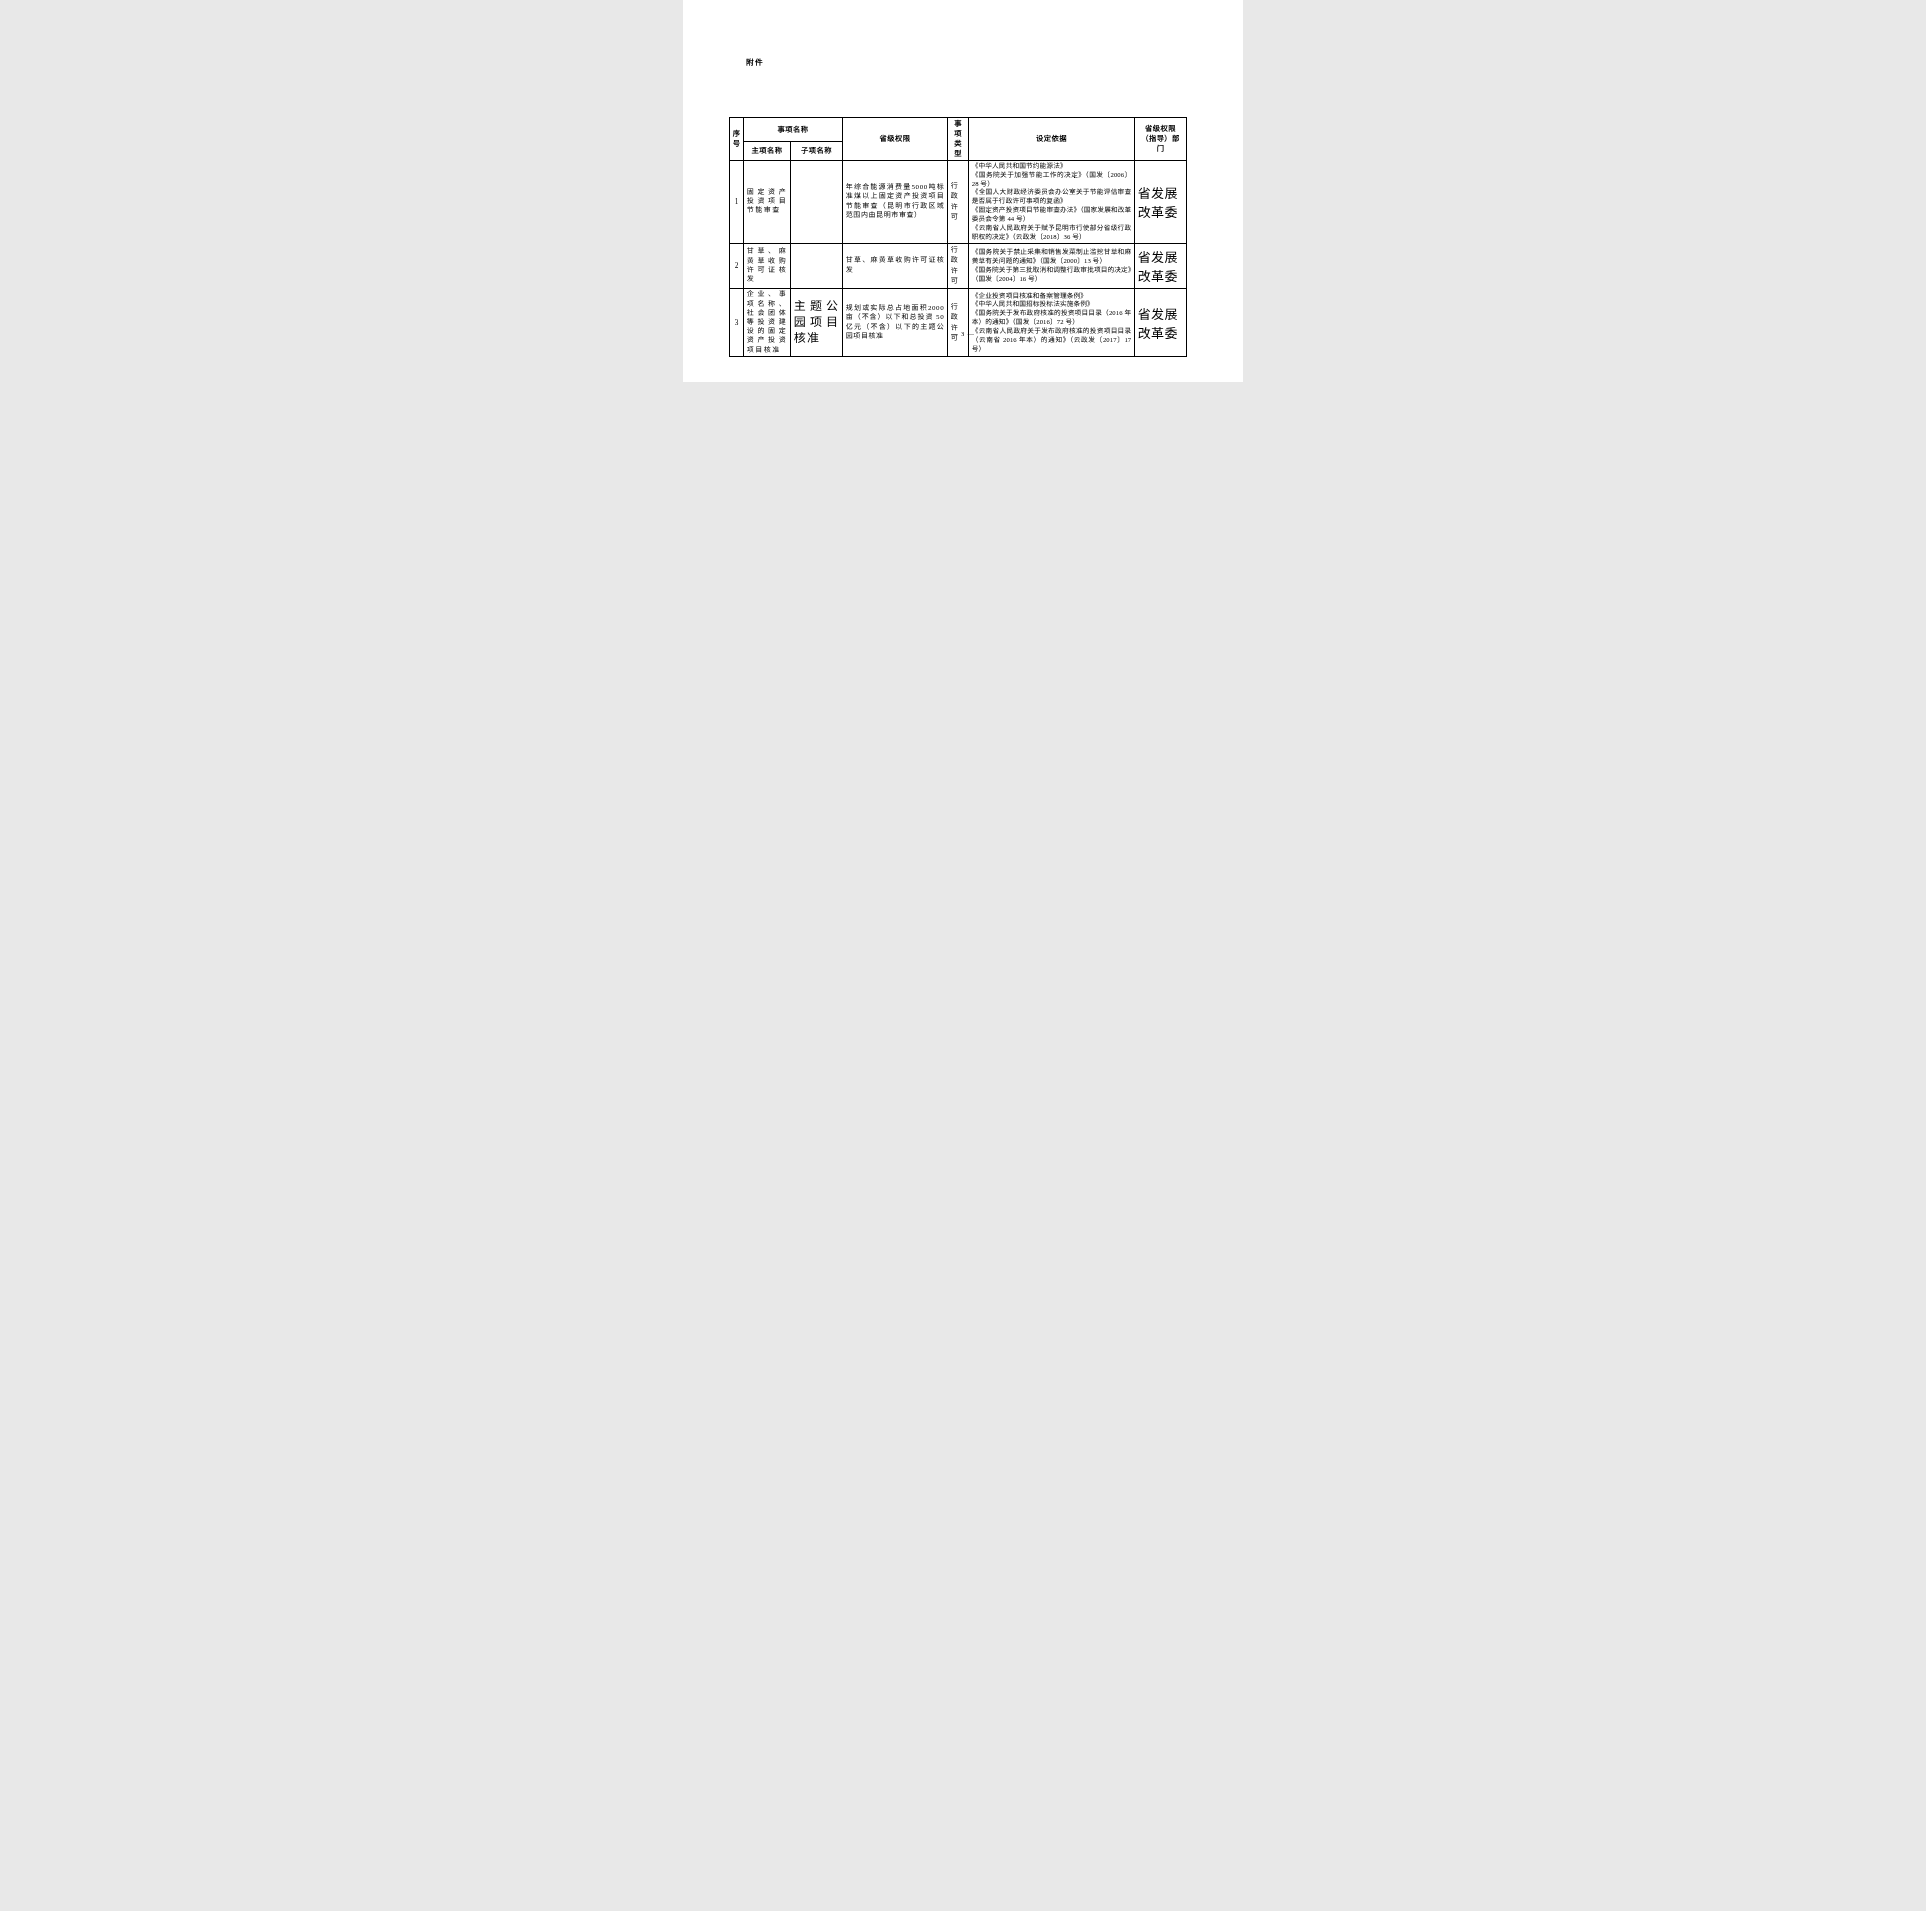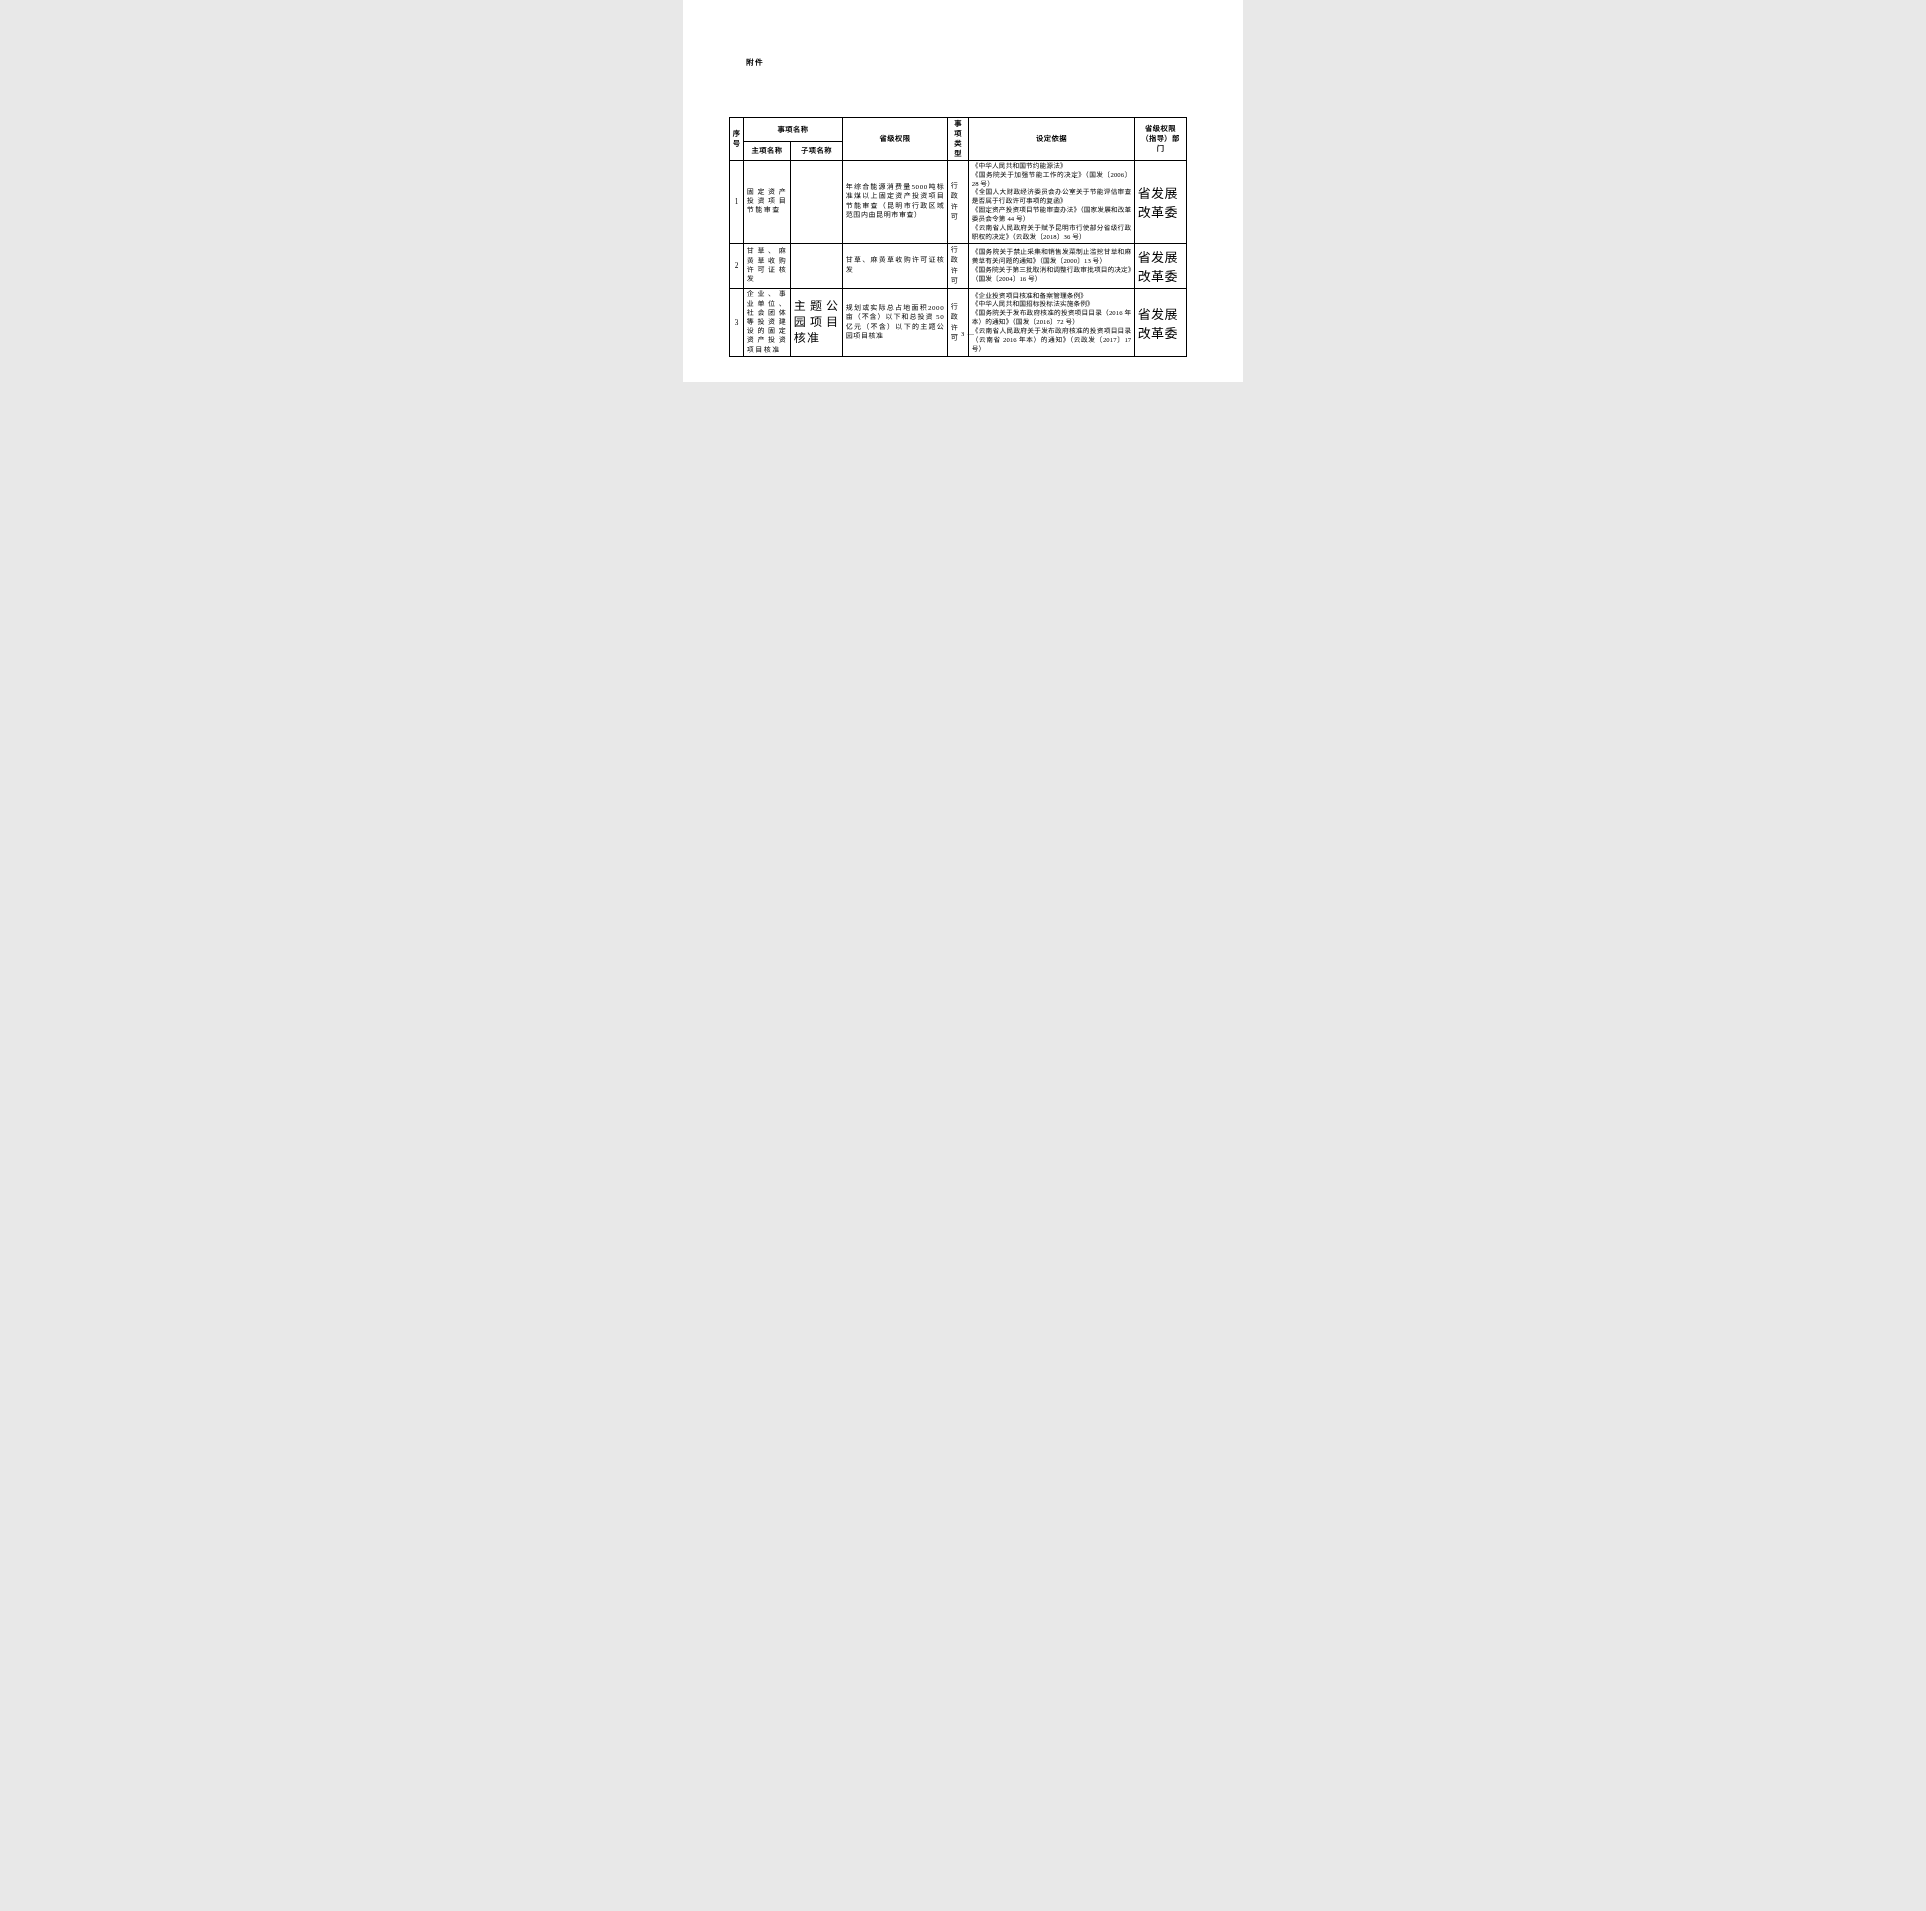"企业、事业单位、社会团体等投资建设的固定资产投资项目核准" td.c-main { text: 业单位 -> 项名称 }
